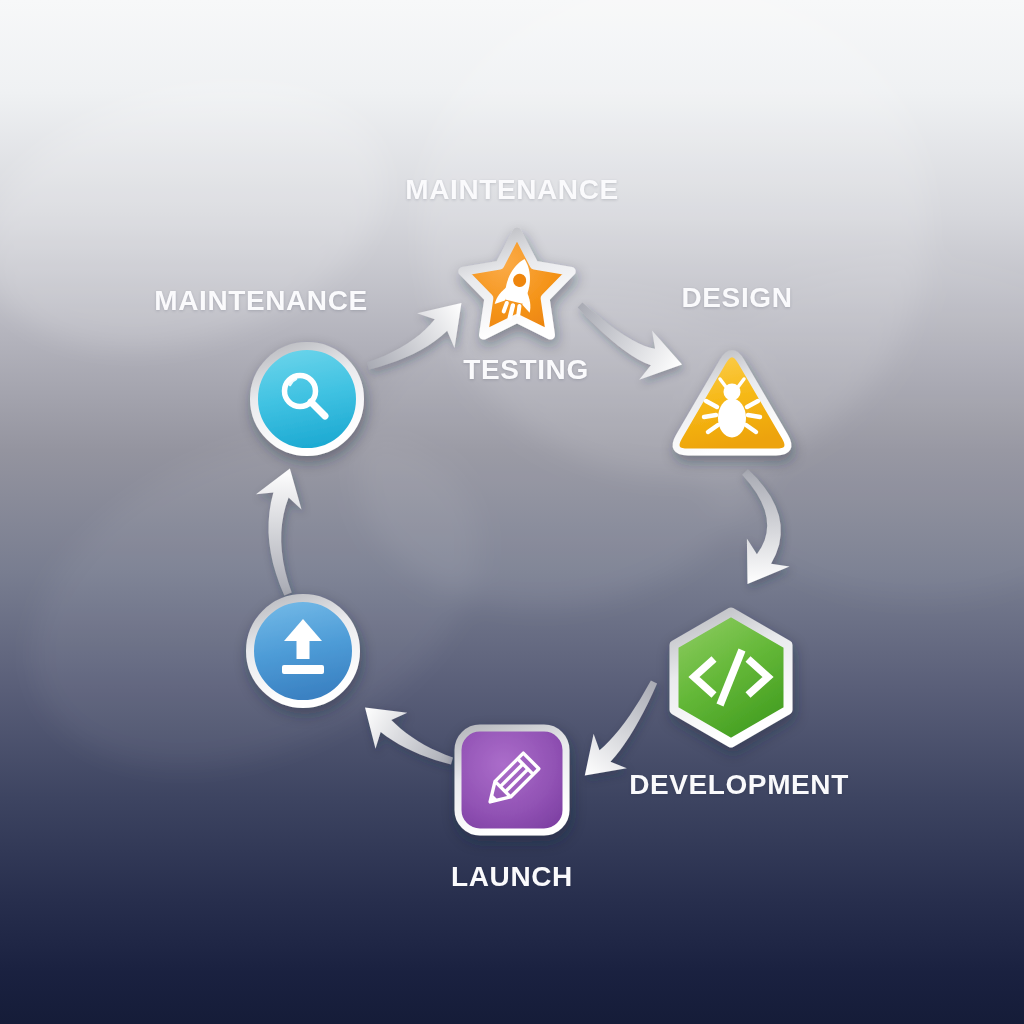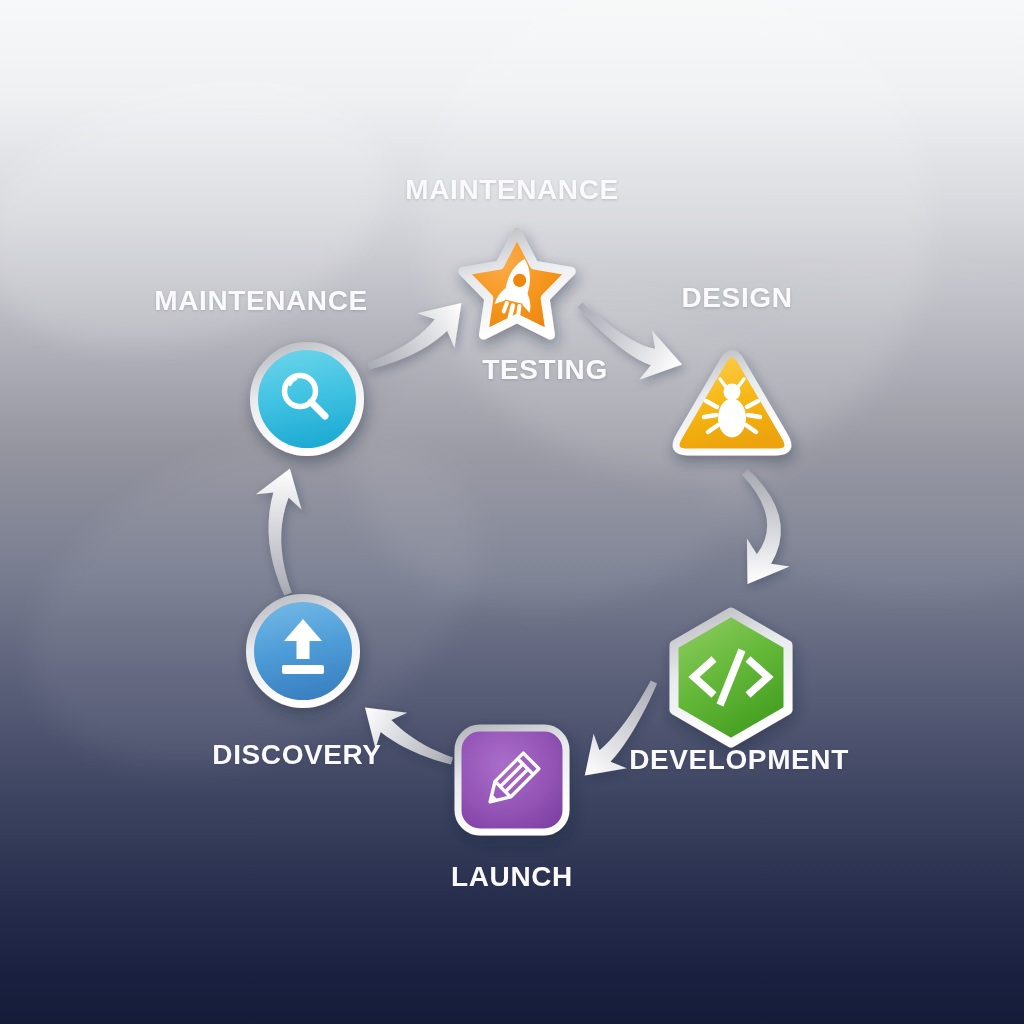"TESTING" div.label { left: 545px -> 526px }
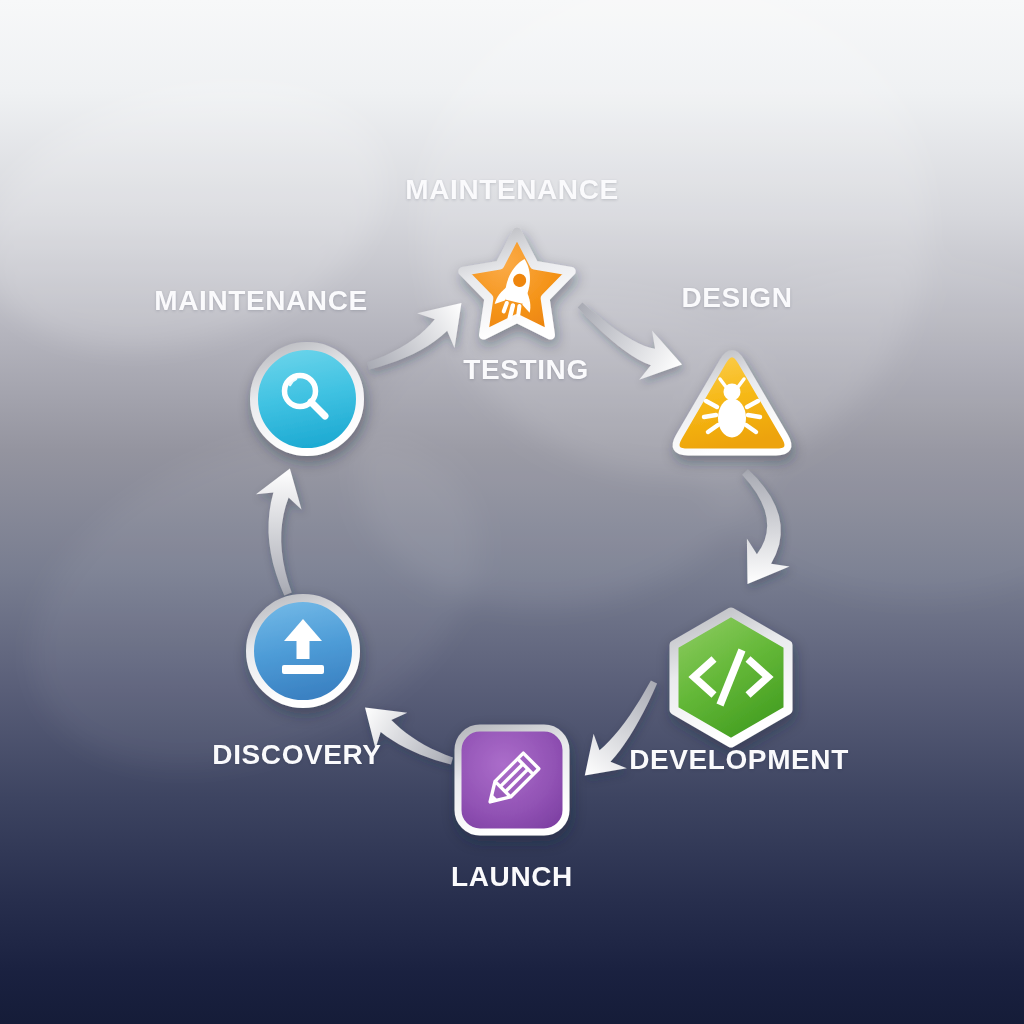"DISCOVERY" div.label { html: <div>DISCOVERY</div> -> none }
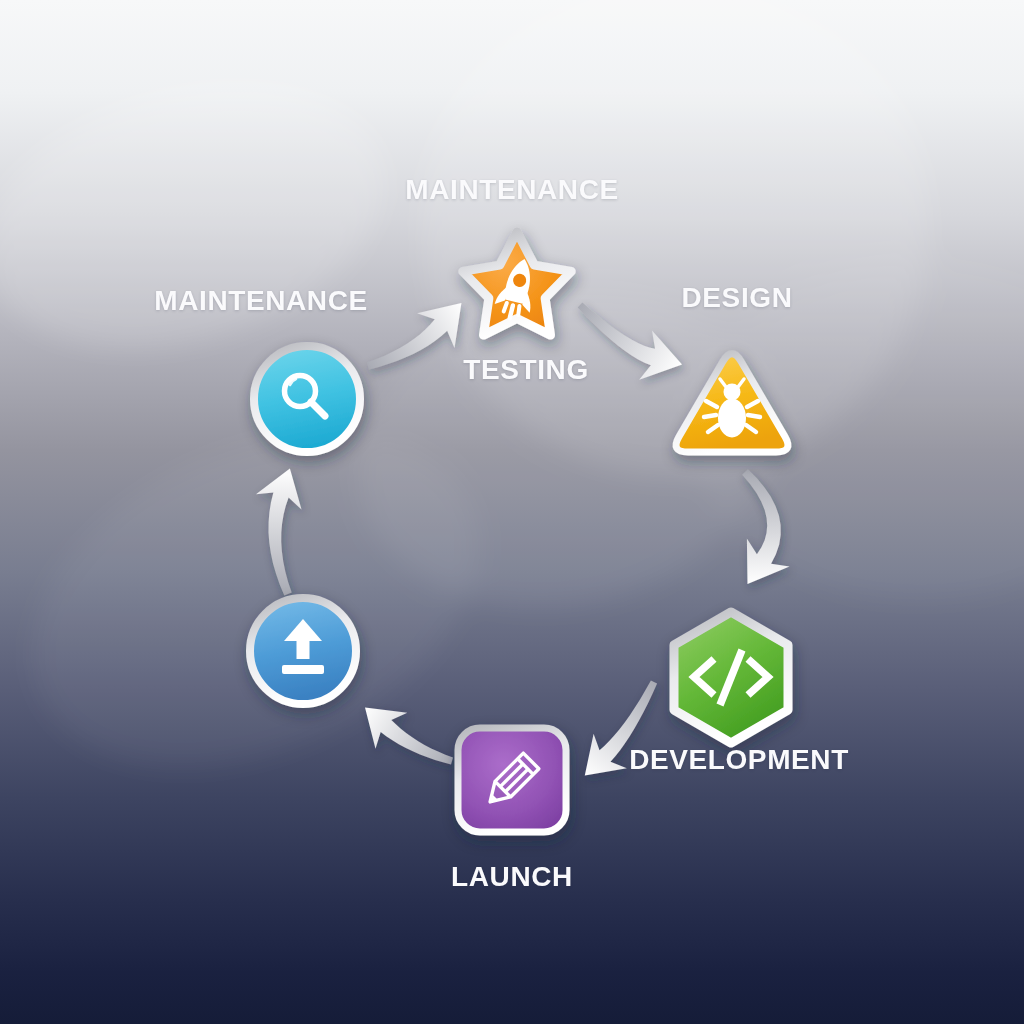"DEVELOPMENT" div.label { top: 760px -> 785px }
